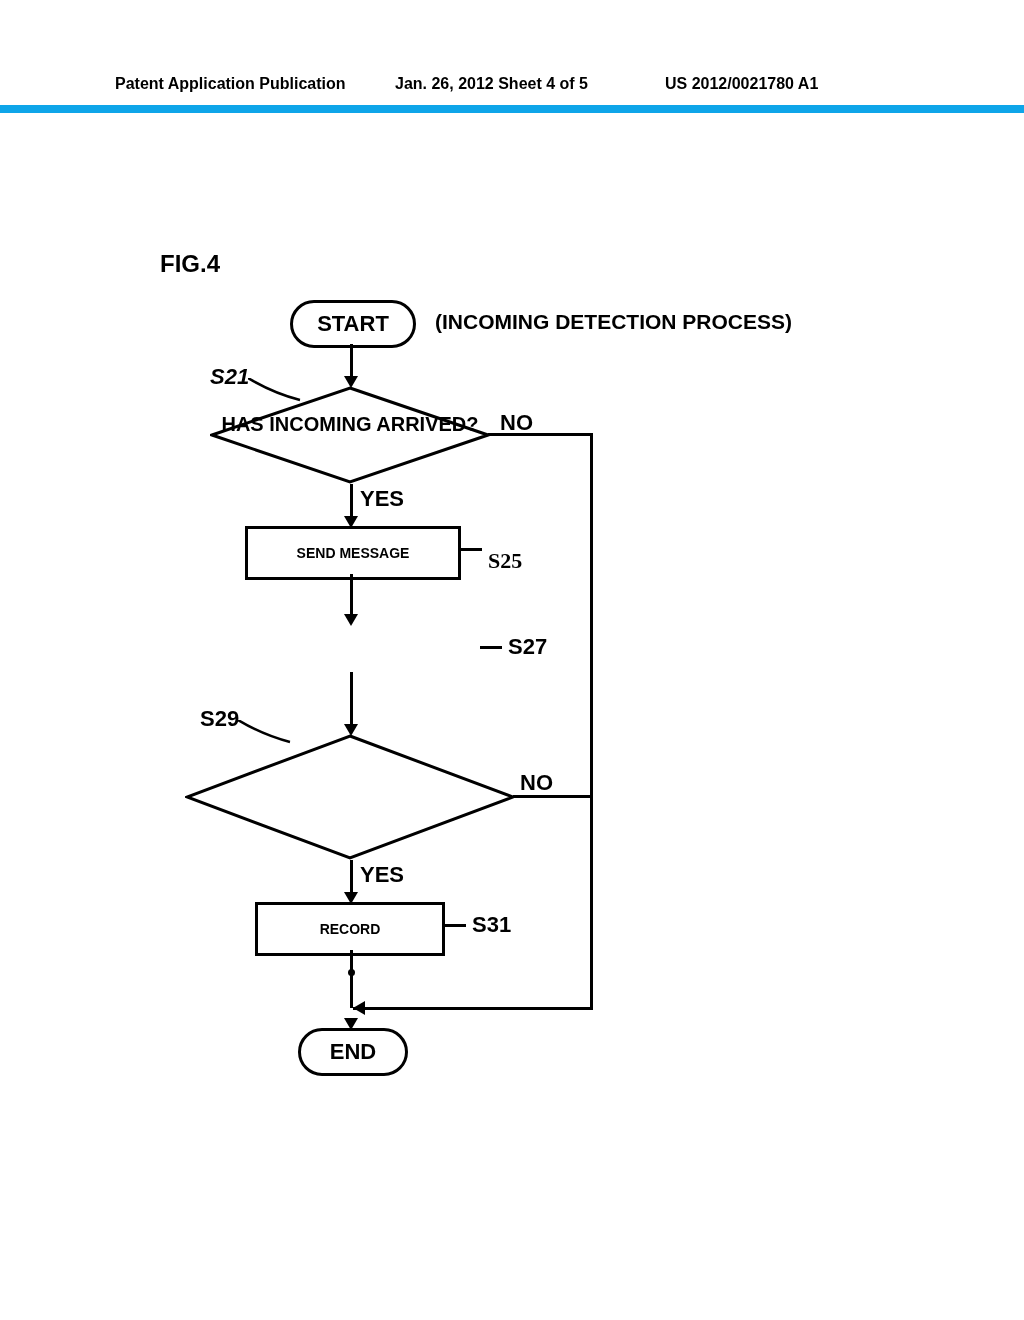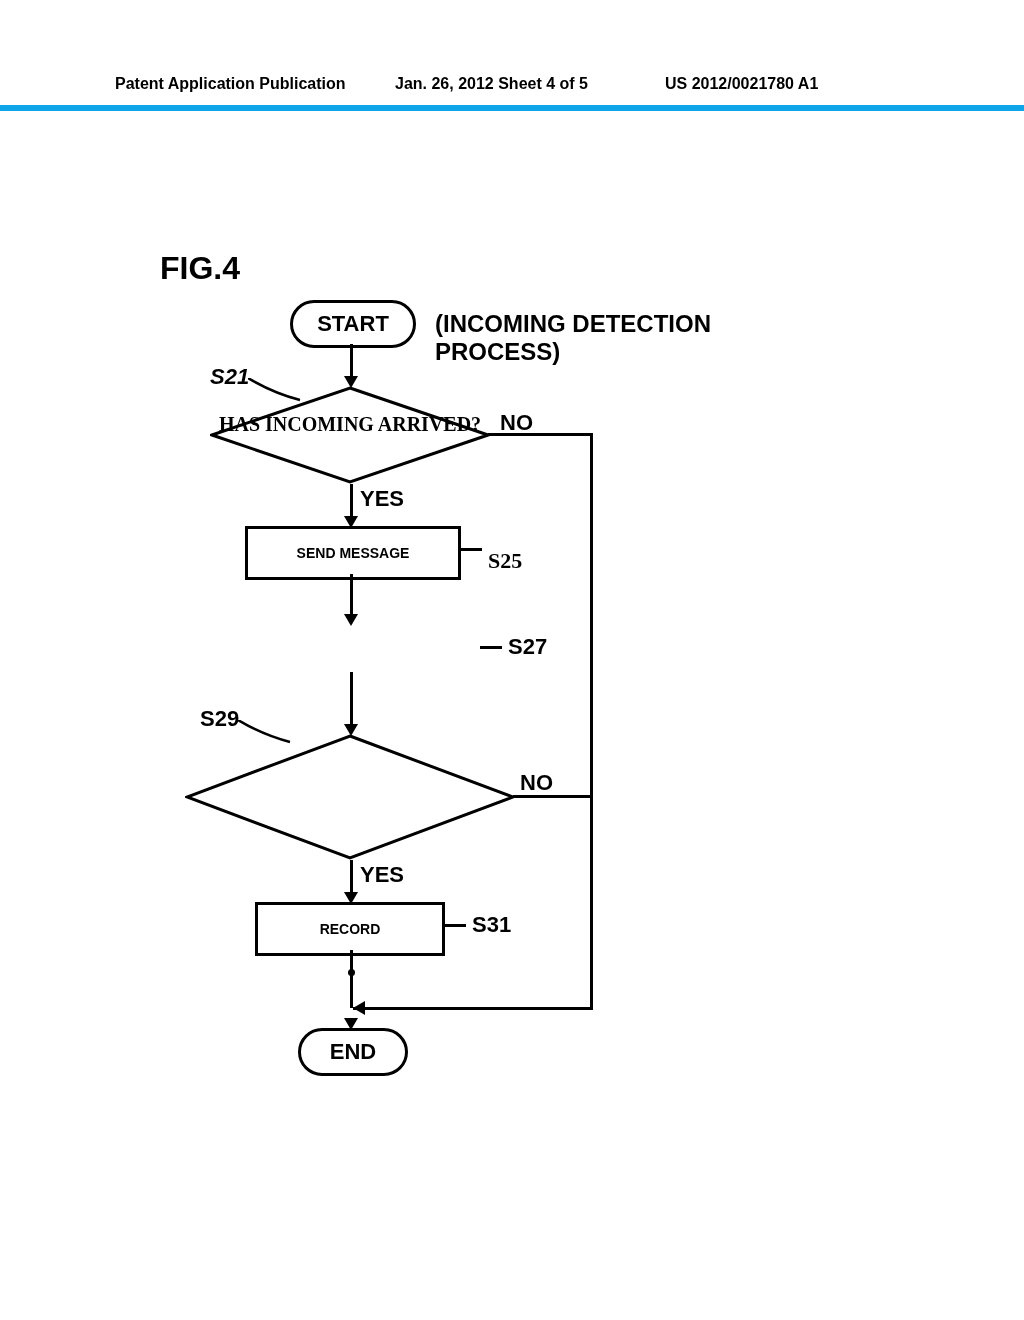"Patent Application Publication" .header { border-bottom: 6px solid #0ea5e9 -> 8px solid #0ea5e9 }
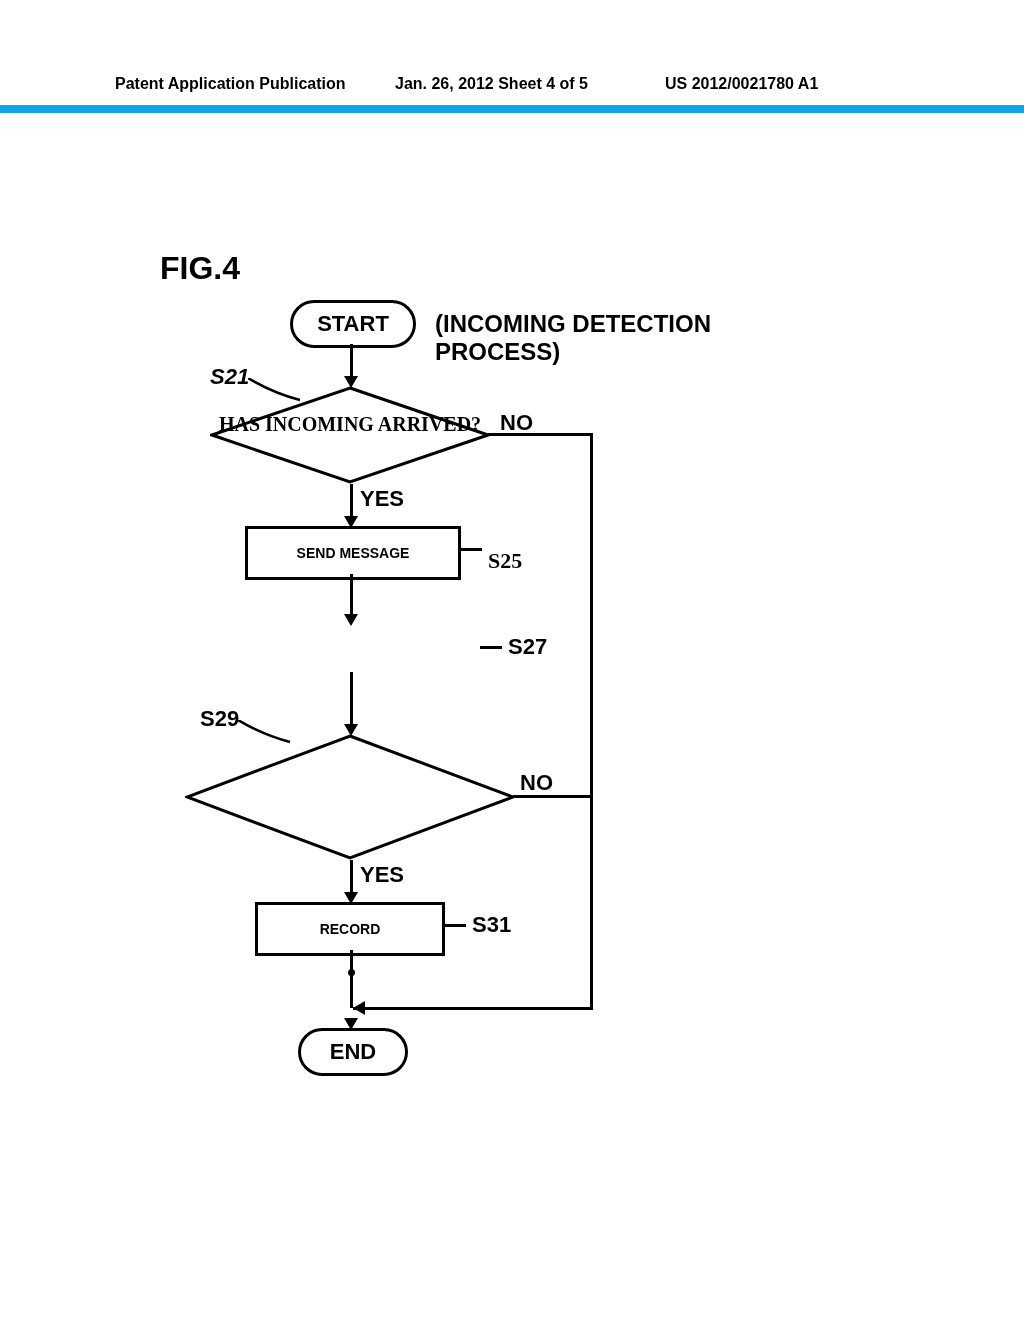"FIG.4" .fig-label { font-size: 32px -> 24px }
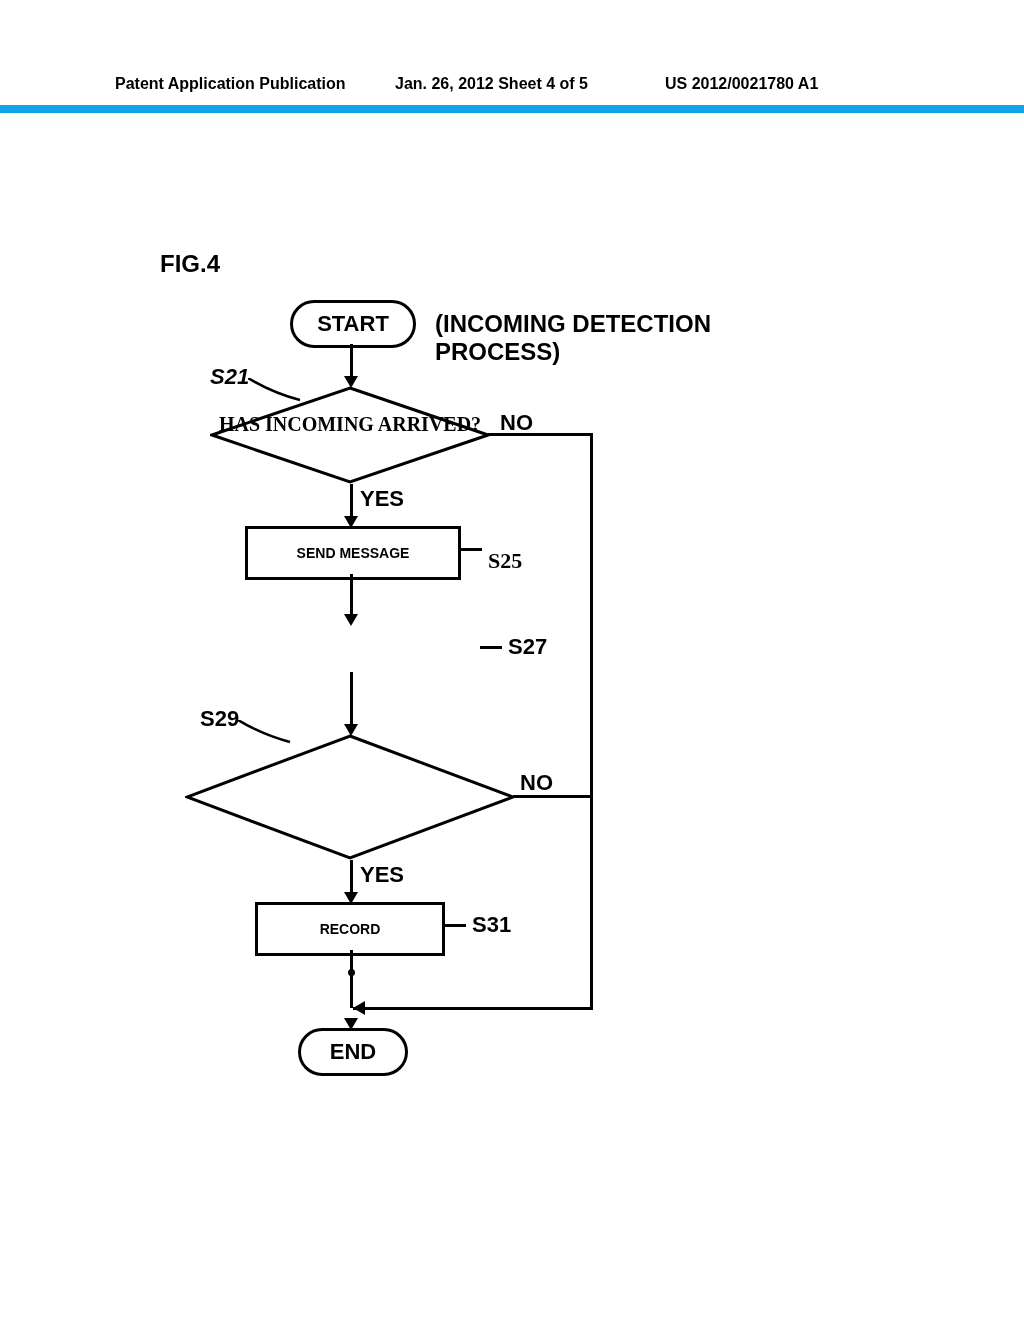"(INCOMING DETECTION PROCESS)" .subtitle { font-size: 24px -> 21px }
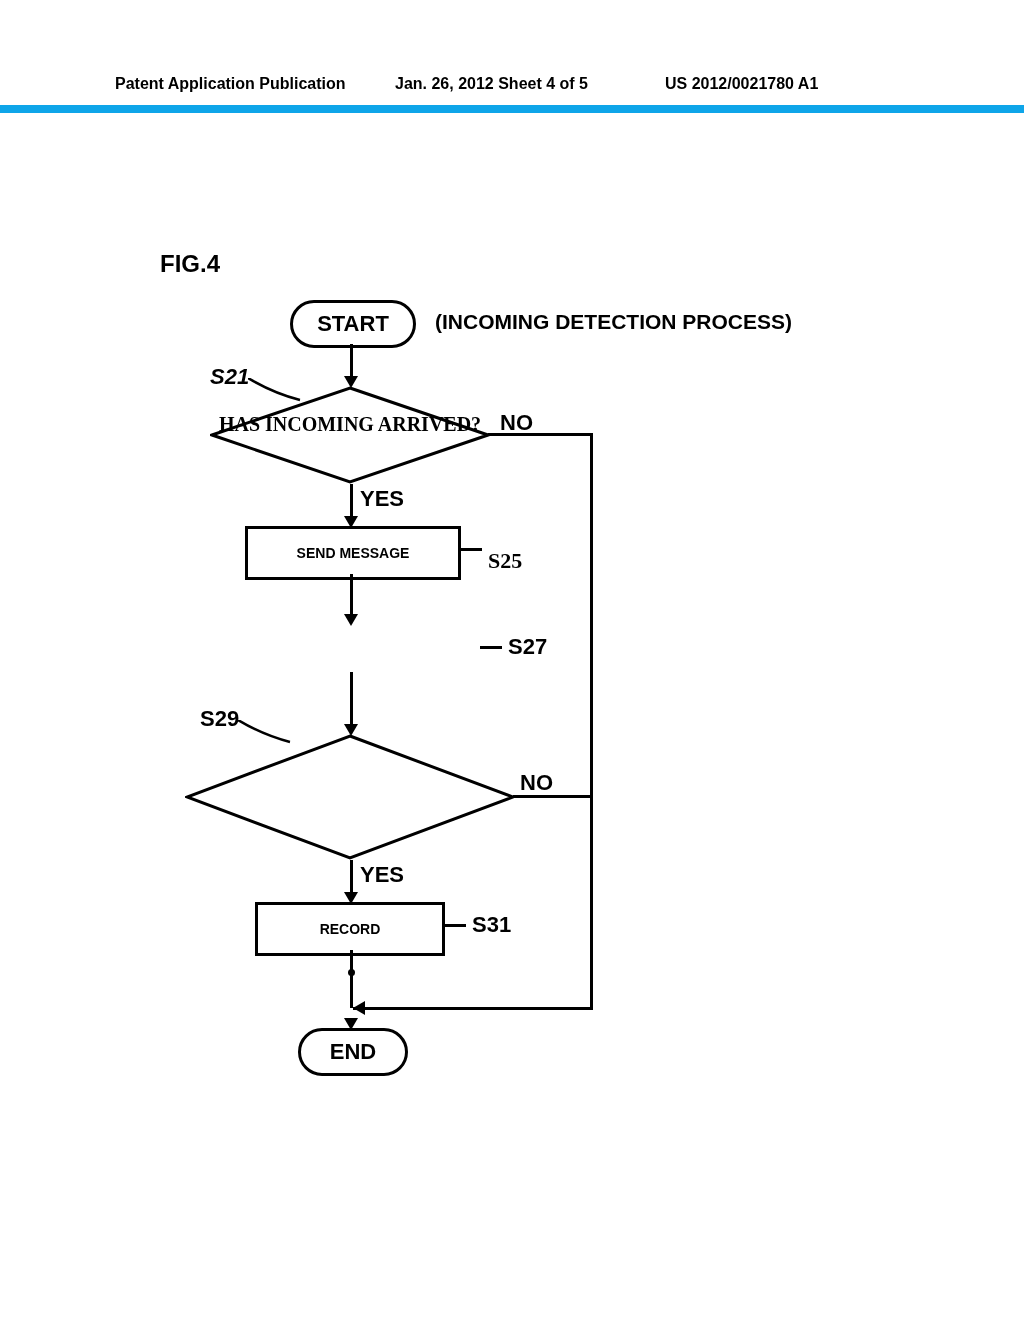"HAS INCOMING ARRIVED?" .decision-text { font-family: Liberation Serif, serif -> none }
